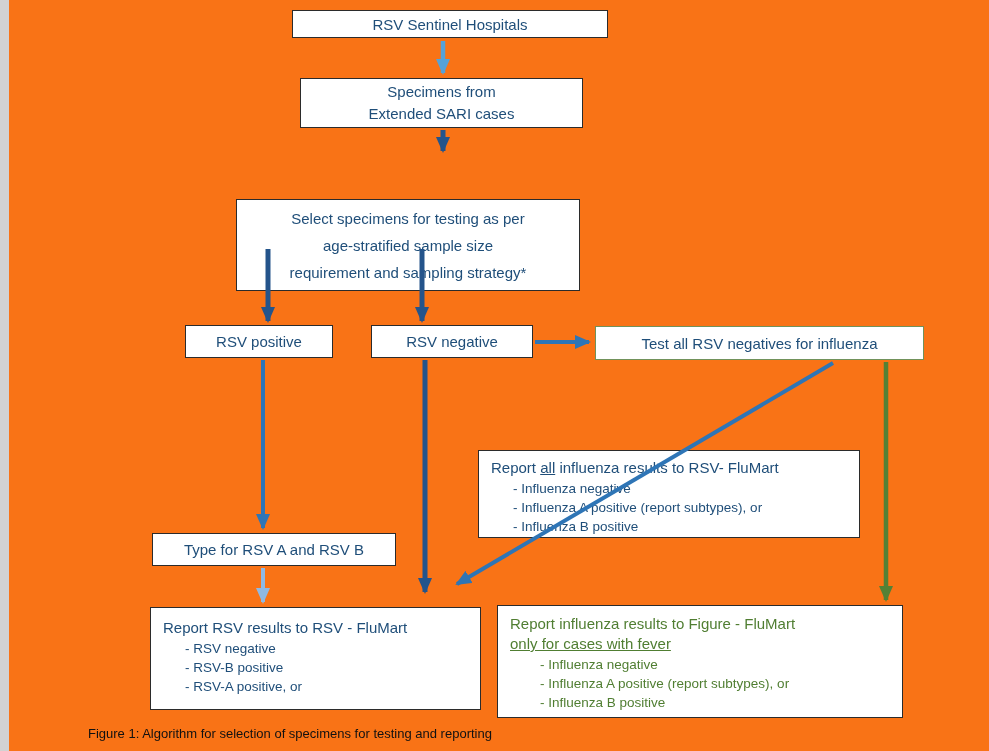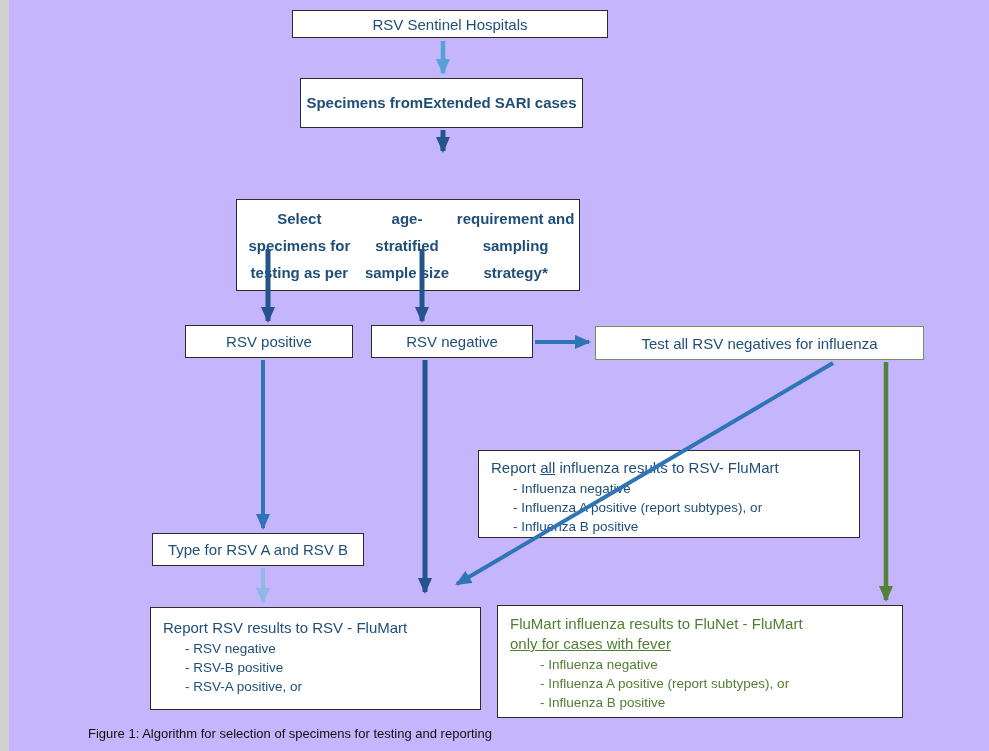"RSV Sentinel Hospitals" .canvas { background: #c4b5fd -> #f97316 }
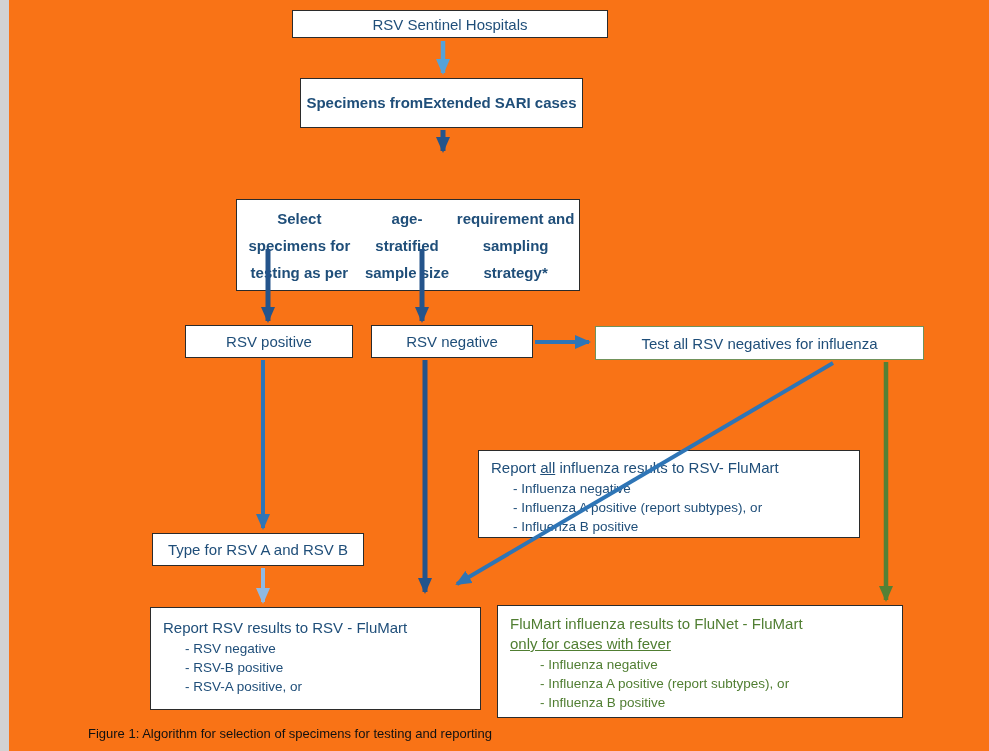"Specimens from" .multiline { flex-direction: row -> column; font-weight: bold -> none; text-align: center -> none }
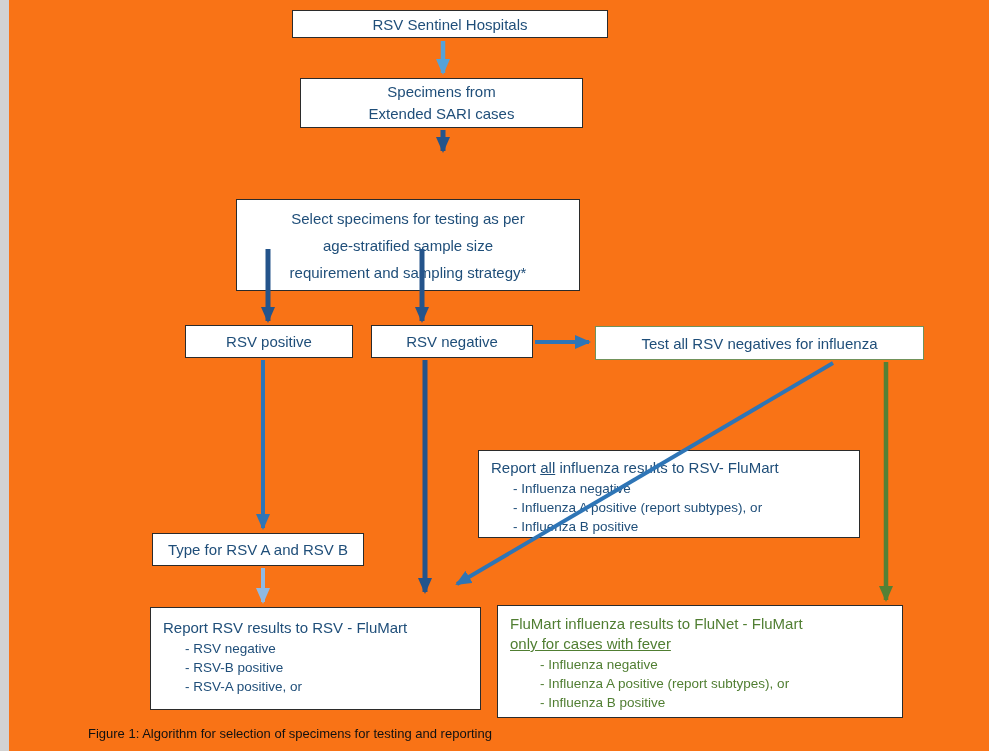"RSV positive" div.box { width: 168px -> 148px }
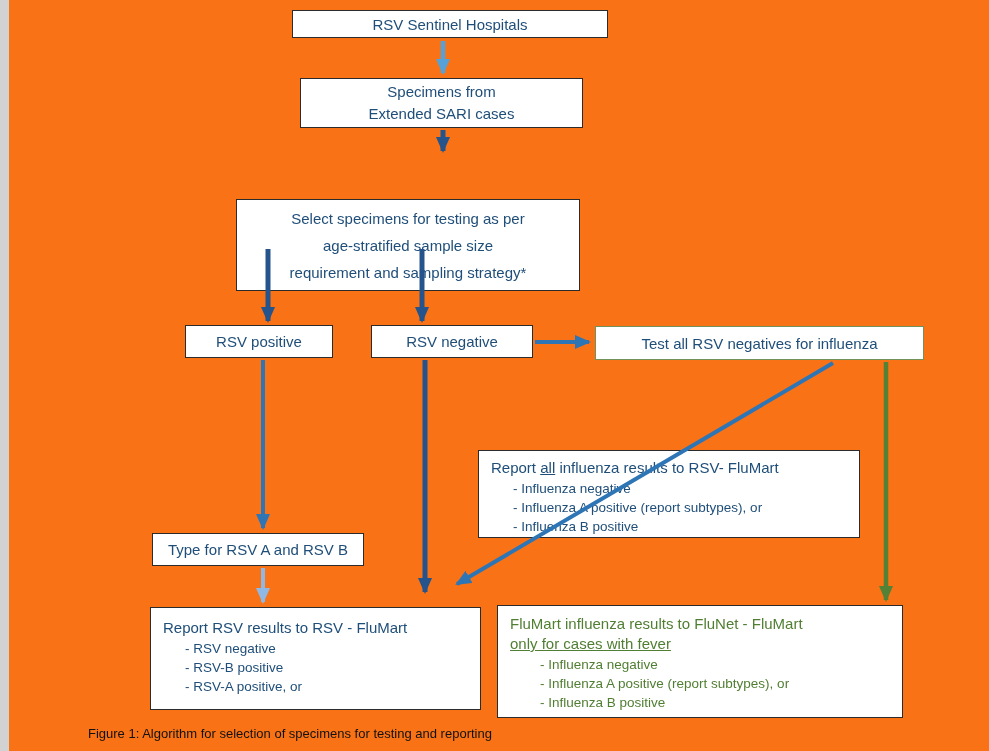"Type for RSV A and" div.box { width: 212px -> 244px }
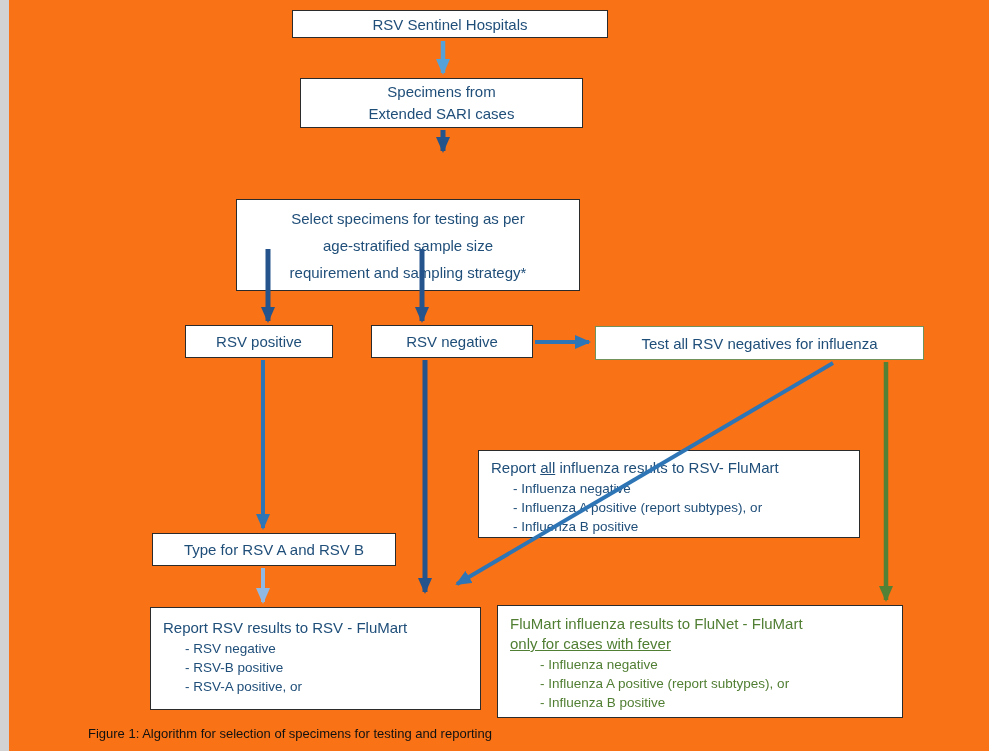"FluMart influenza results to FluNet" div.report-title { text: FluMart influenza results to FluNet -> Report influenza results to Figure }
